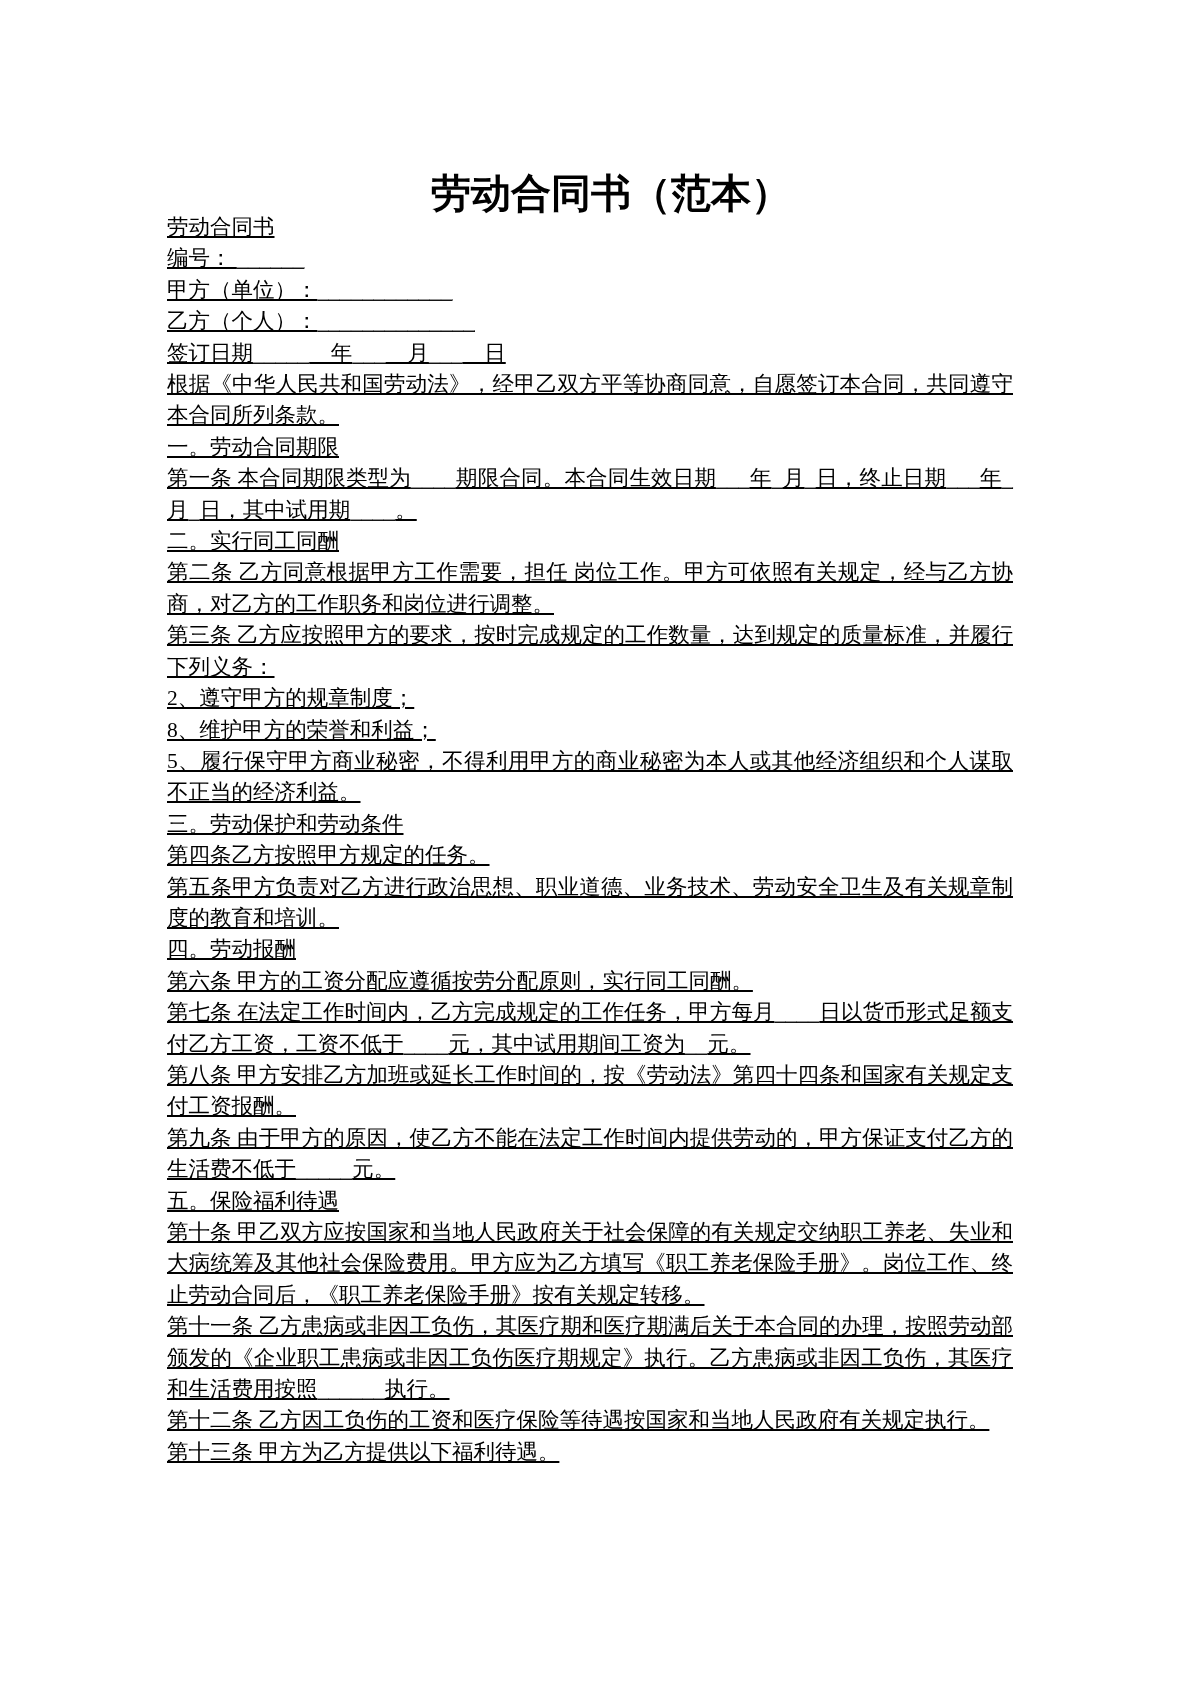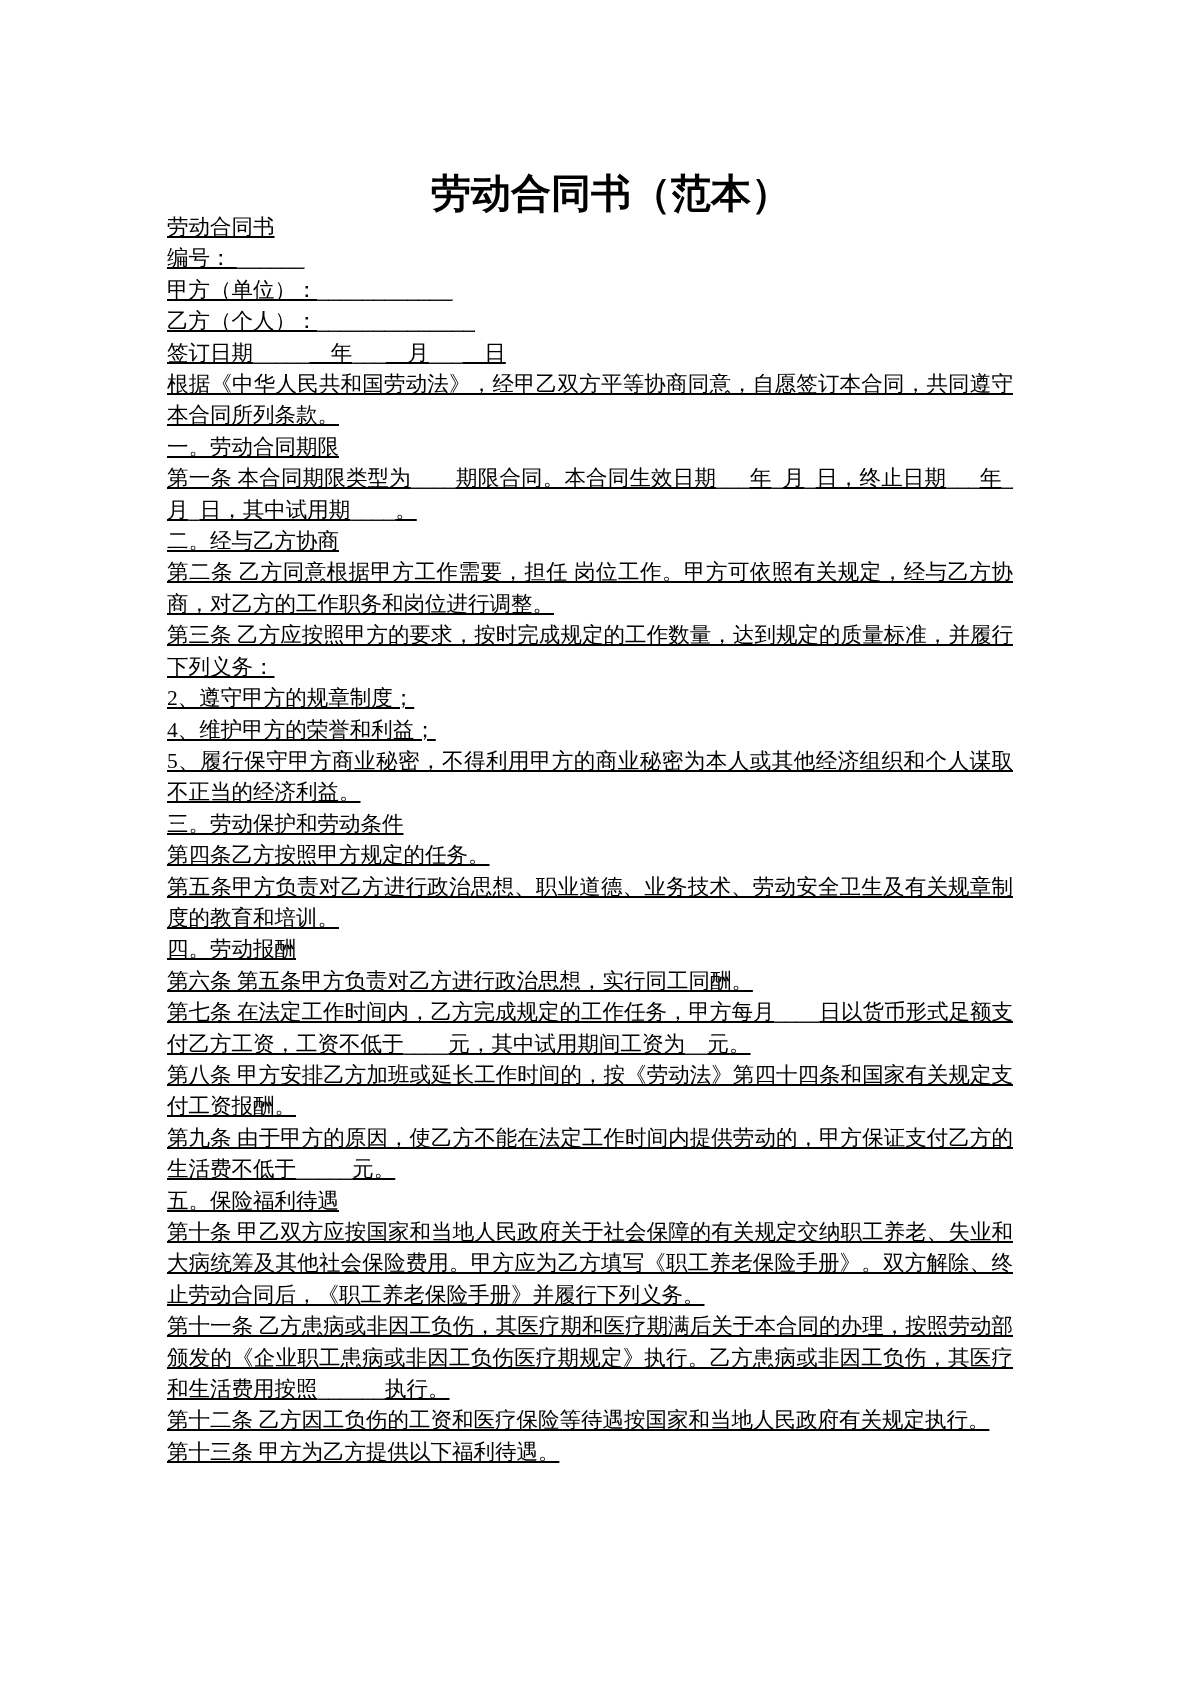"二。经与乙方协商" p.line { text: 经与乙方协商 -> 实行同工同酬 }
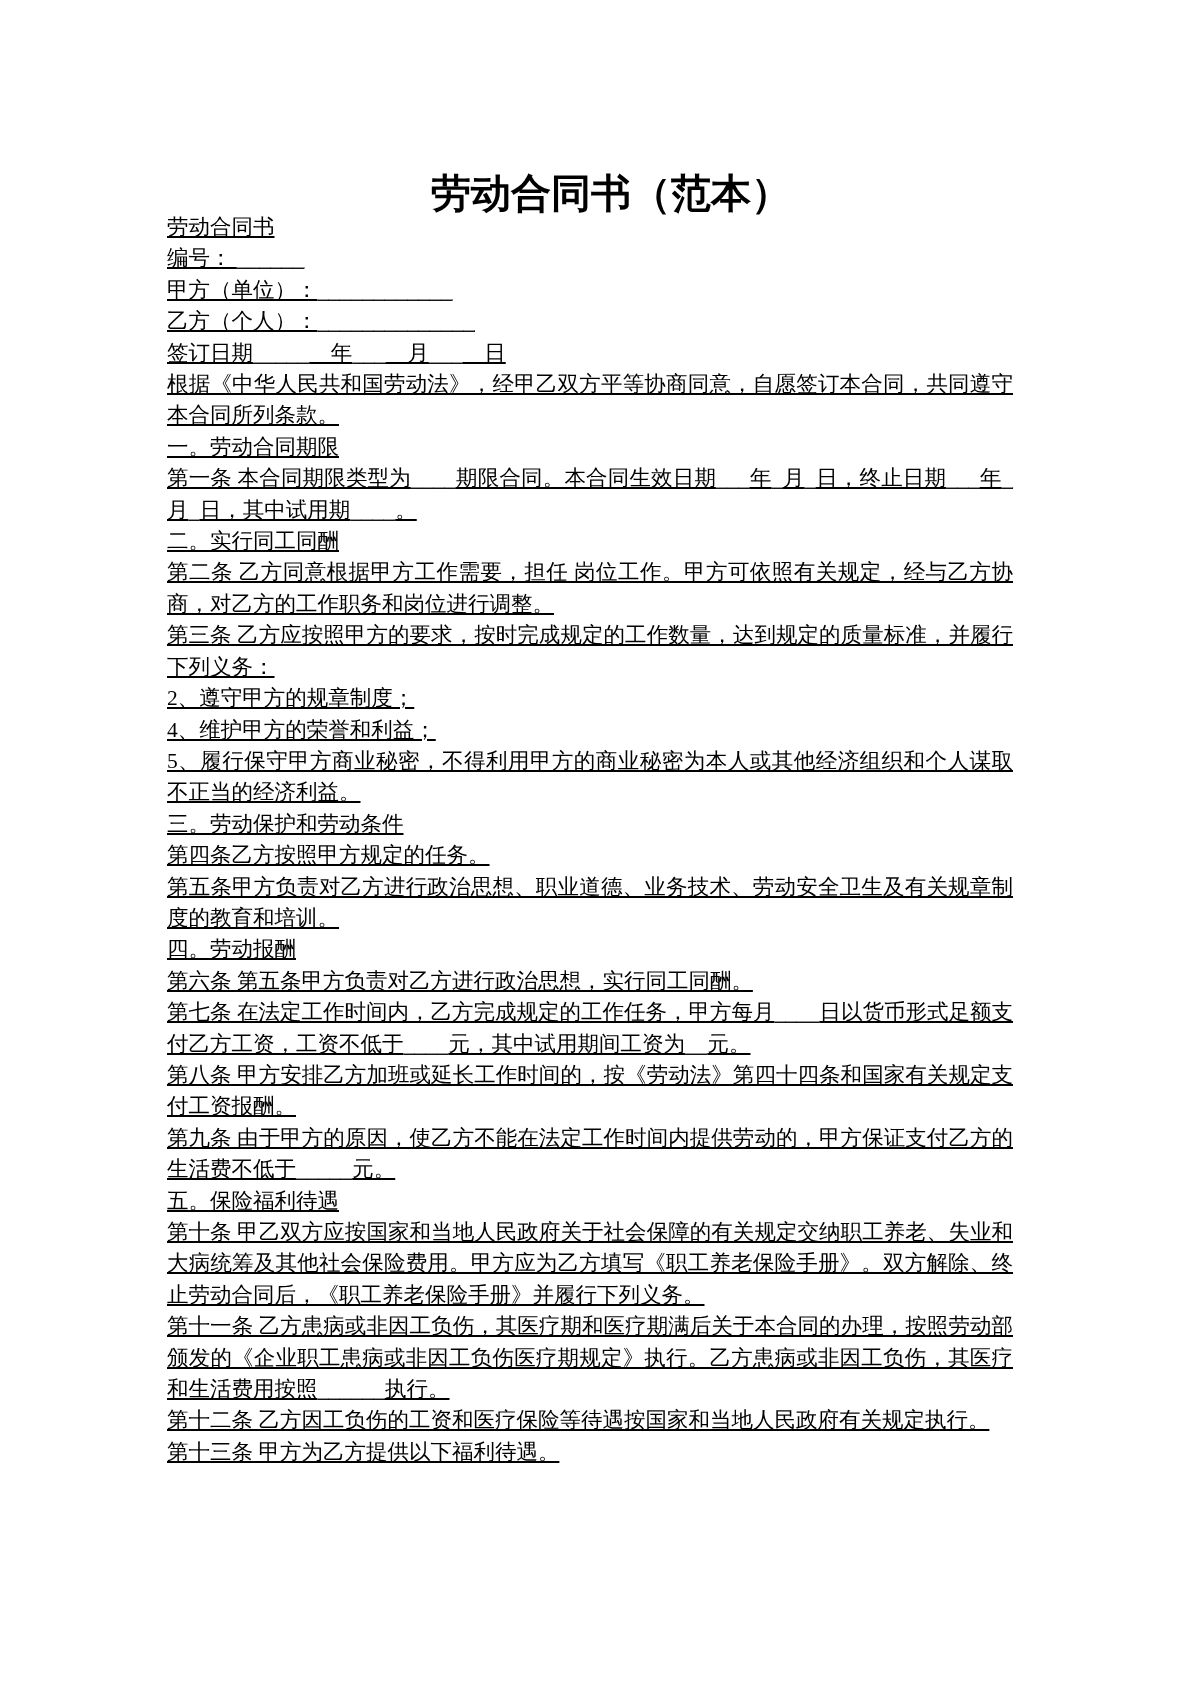"4、维护甲方的荣誉和利益；" p.line { text: 4 -> 8 }
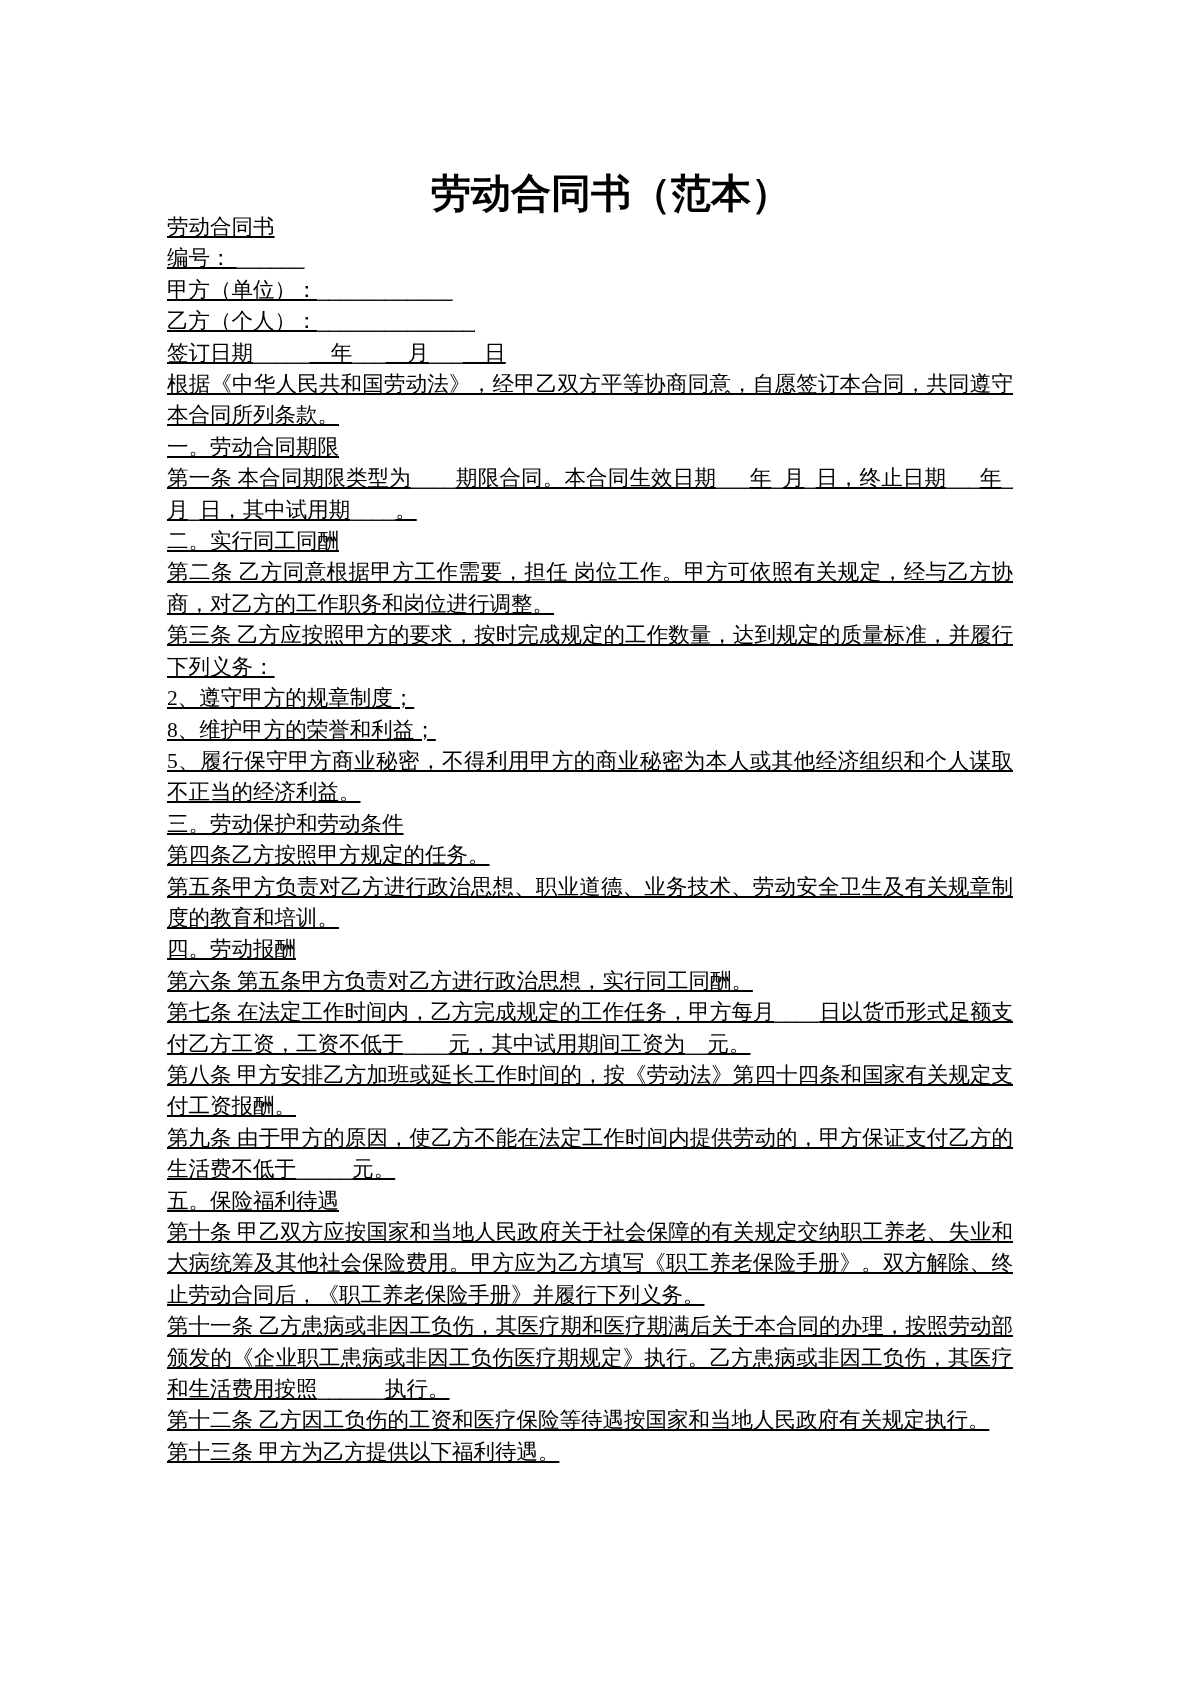"第六条 第五条甲方负责对乙方进行政治思想，实行同工同酬。" p.line { text: 第五条甲方负责对乙方进行政治思想 -> 甲方的工资分配应遵循按劳分配原则 }
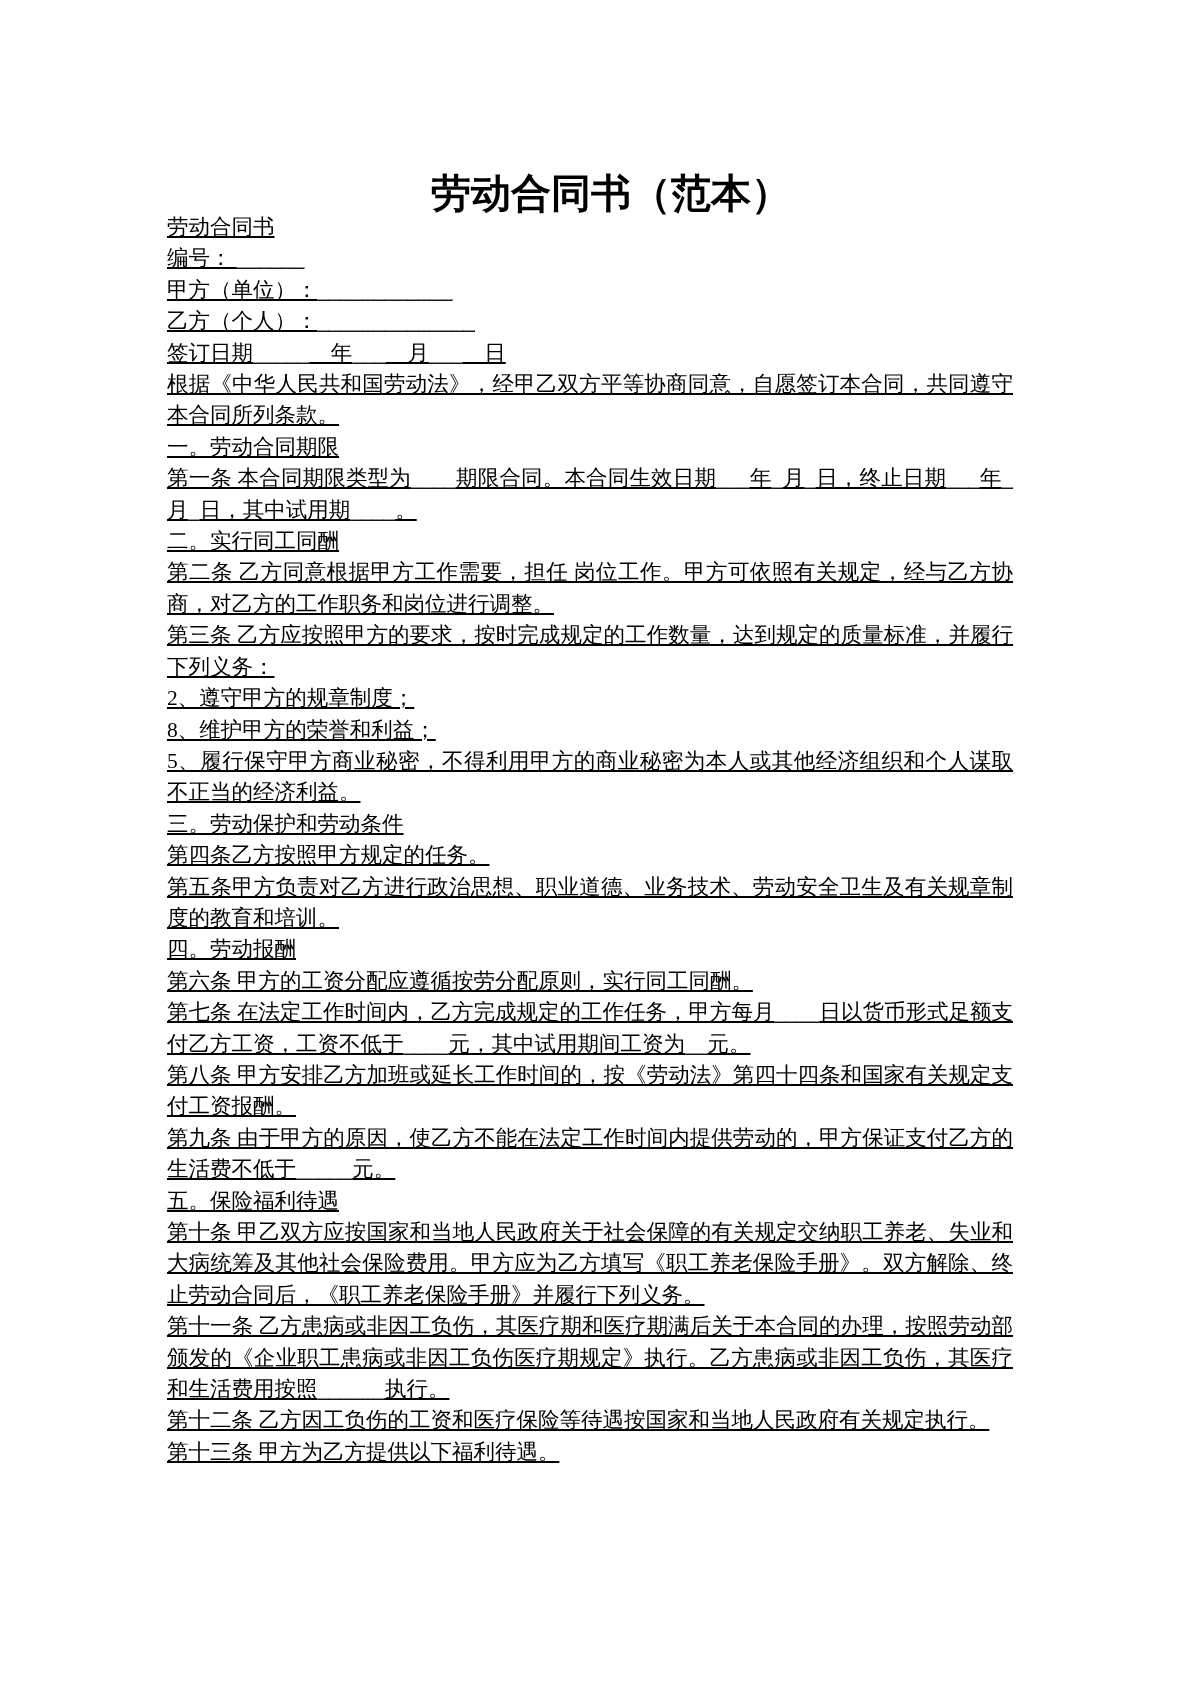"第十条" p.line { text: 双方解除、终止劳动合同后，《职工养老保险手册》并履行下列义务 -> 岗位工作、终止劳动合同后，《职工养老保险手册》按有关规定转移 }
